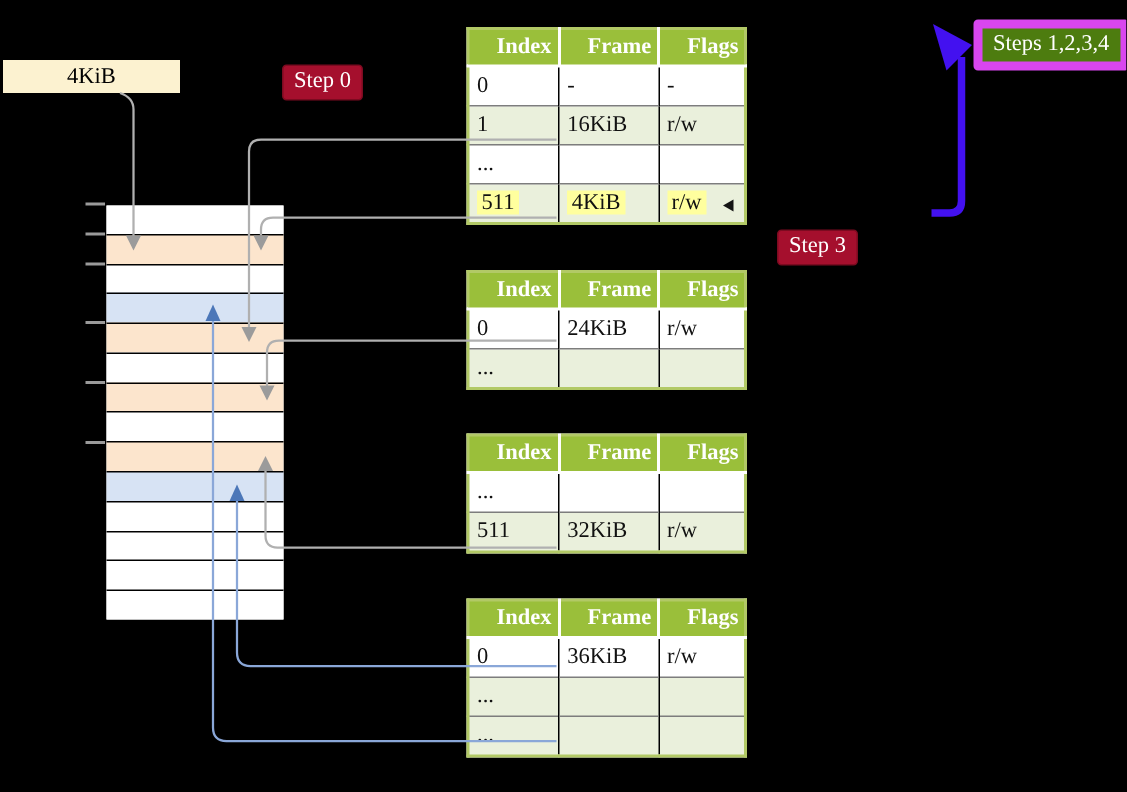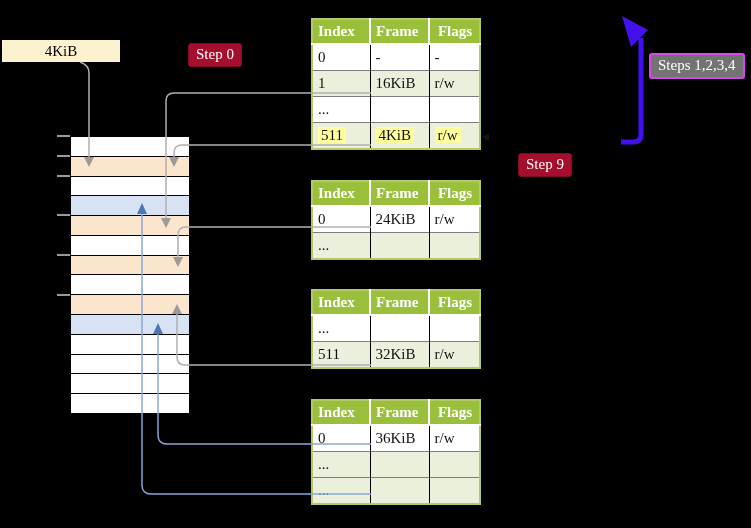"Index" .pt th { padding: 1px 4px 1px 5px -> 1px 4px 1px 18px }
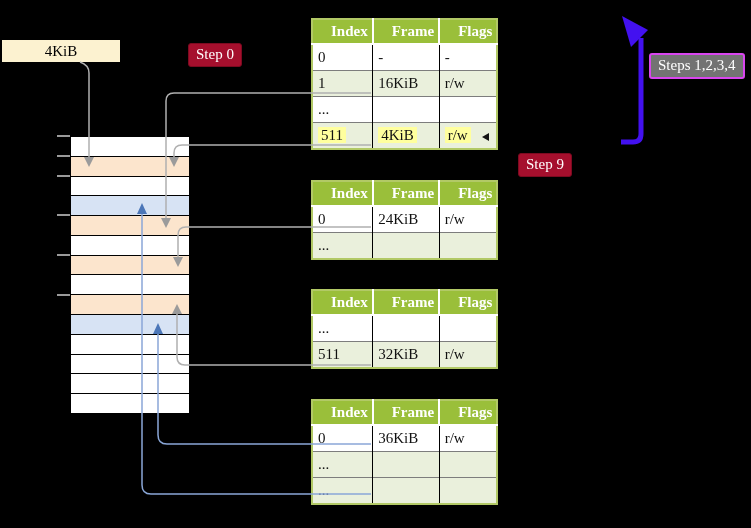"Steps 1,2,3,4" .badge.blue { background: #737373 -> #4d7c0f; border: 2px solid #d946ef -> 6px solid #d946ef; margin-top: 40px -> none }
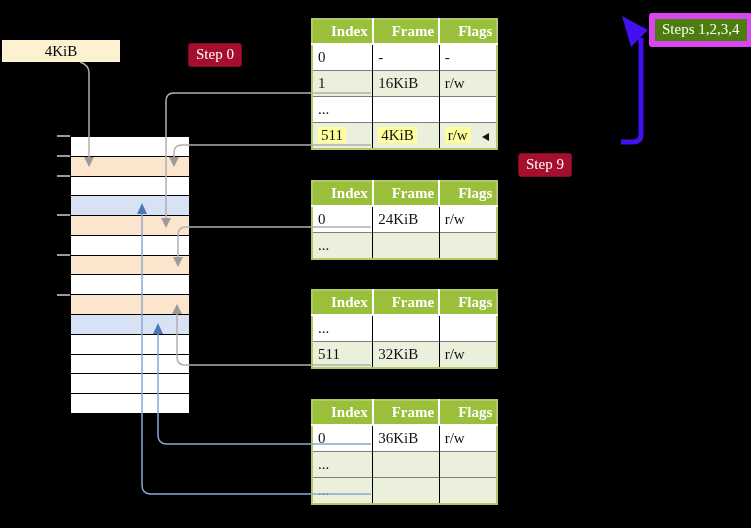"Step 9" div.badge { text: 9 -> 3 }
